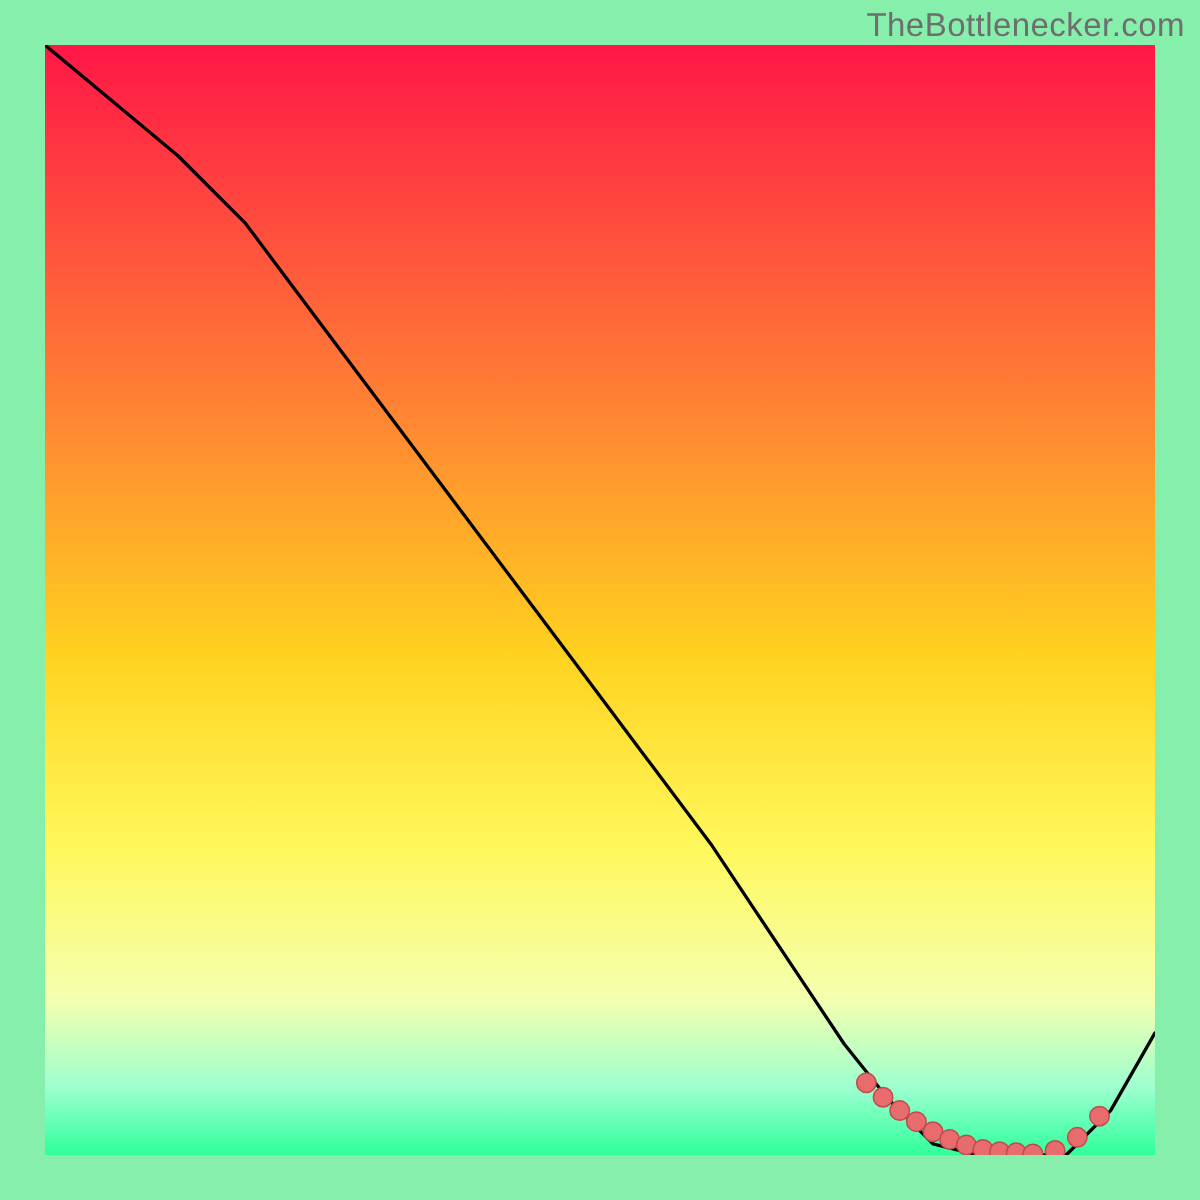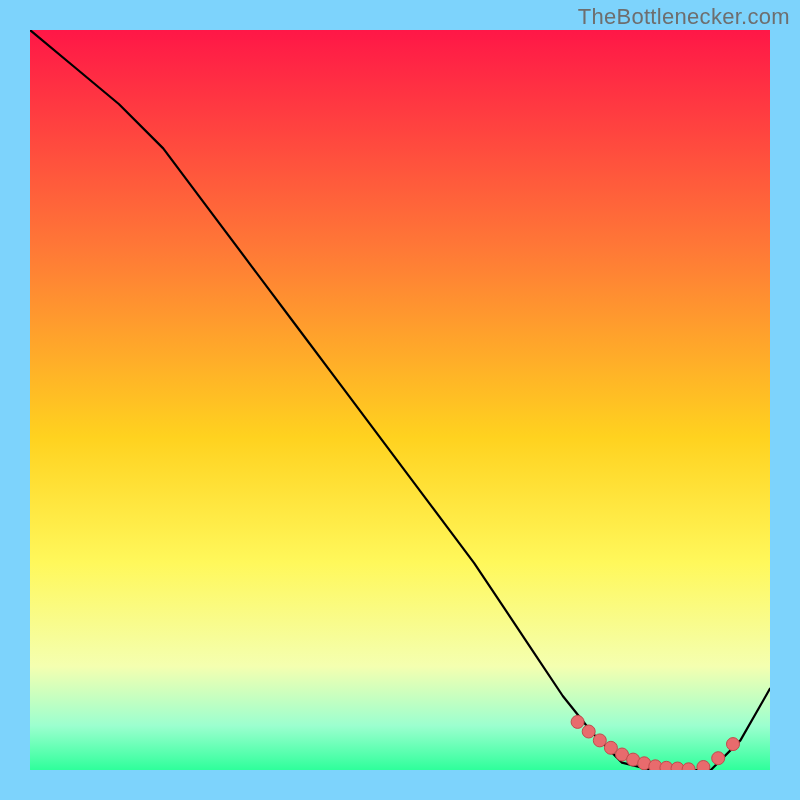"TheBottlenecker.com" .frame { background: #7dd3fc -> #86efac }
